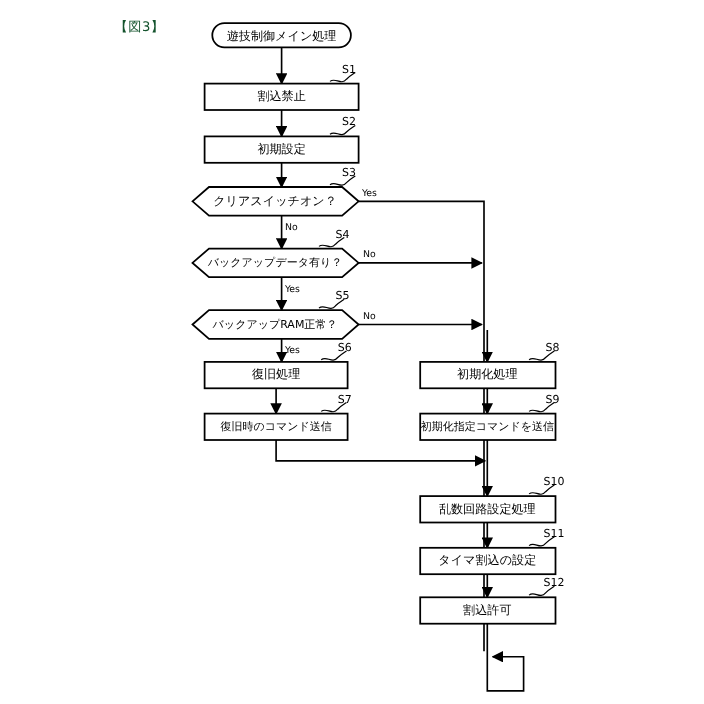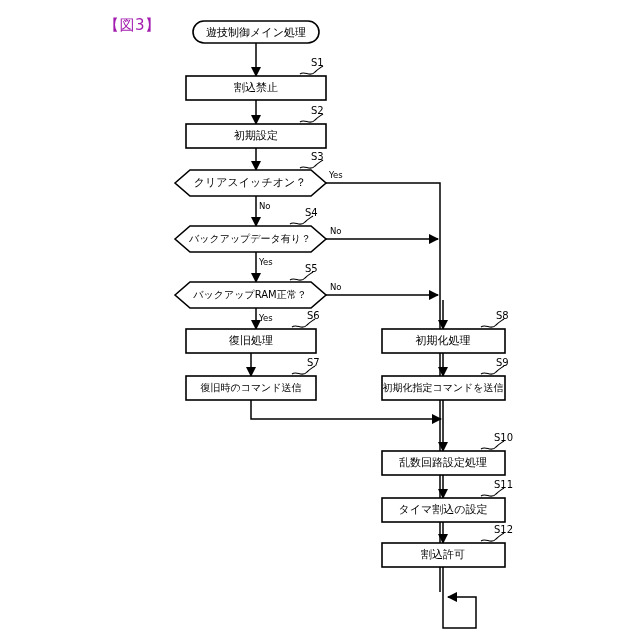"【図3】" .fig-label { color: #a21caf -> #14532d; font-size: 15px -> 12px }
